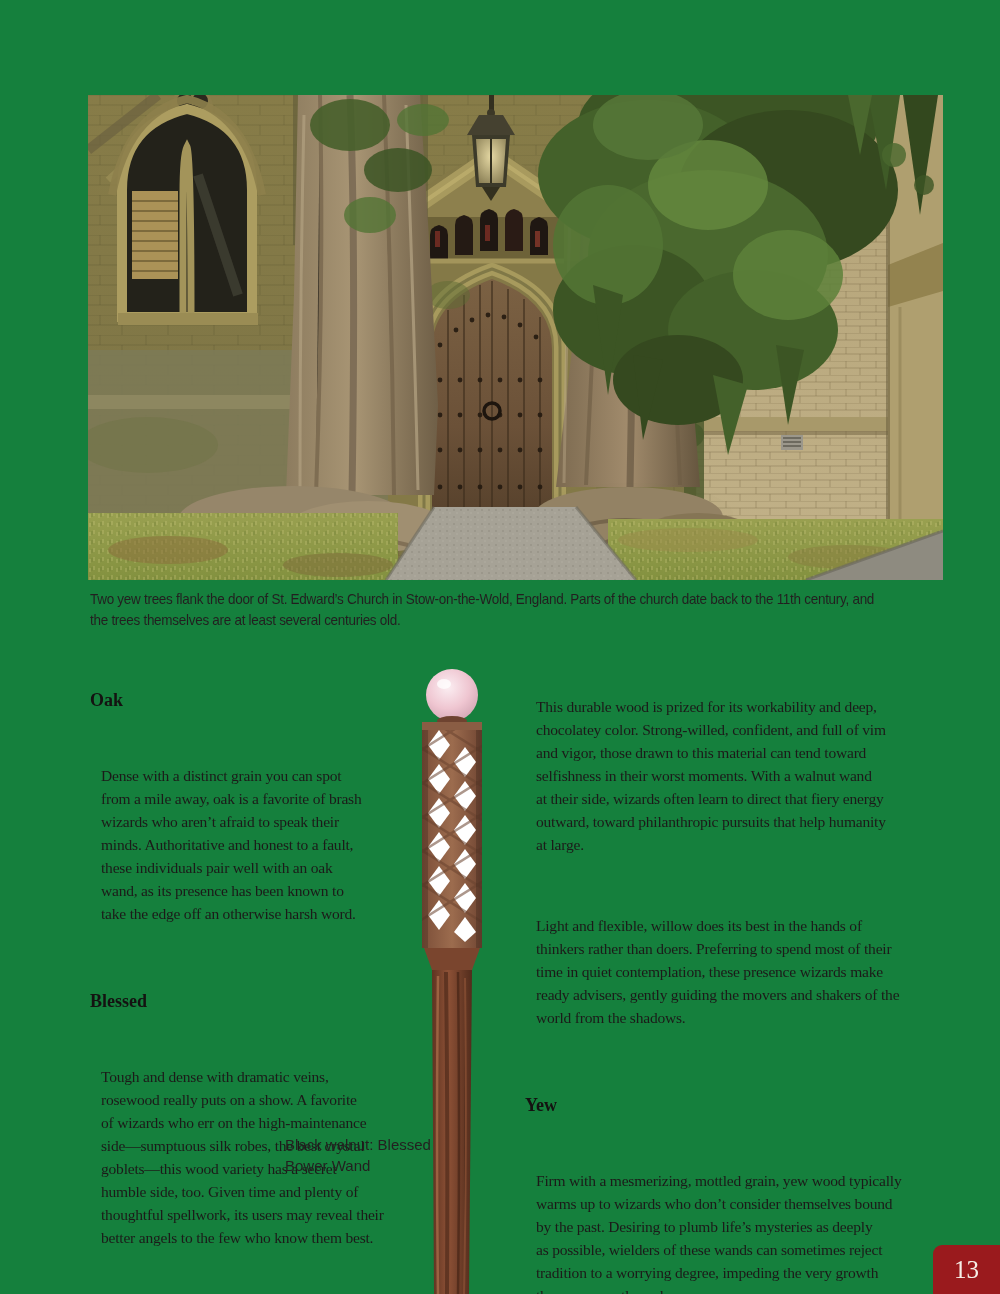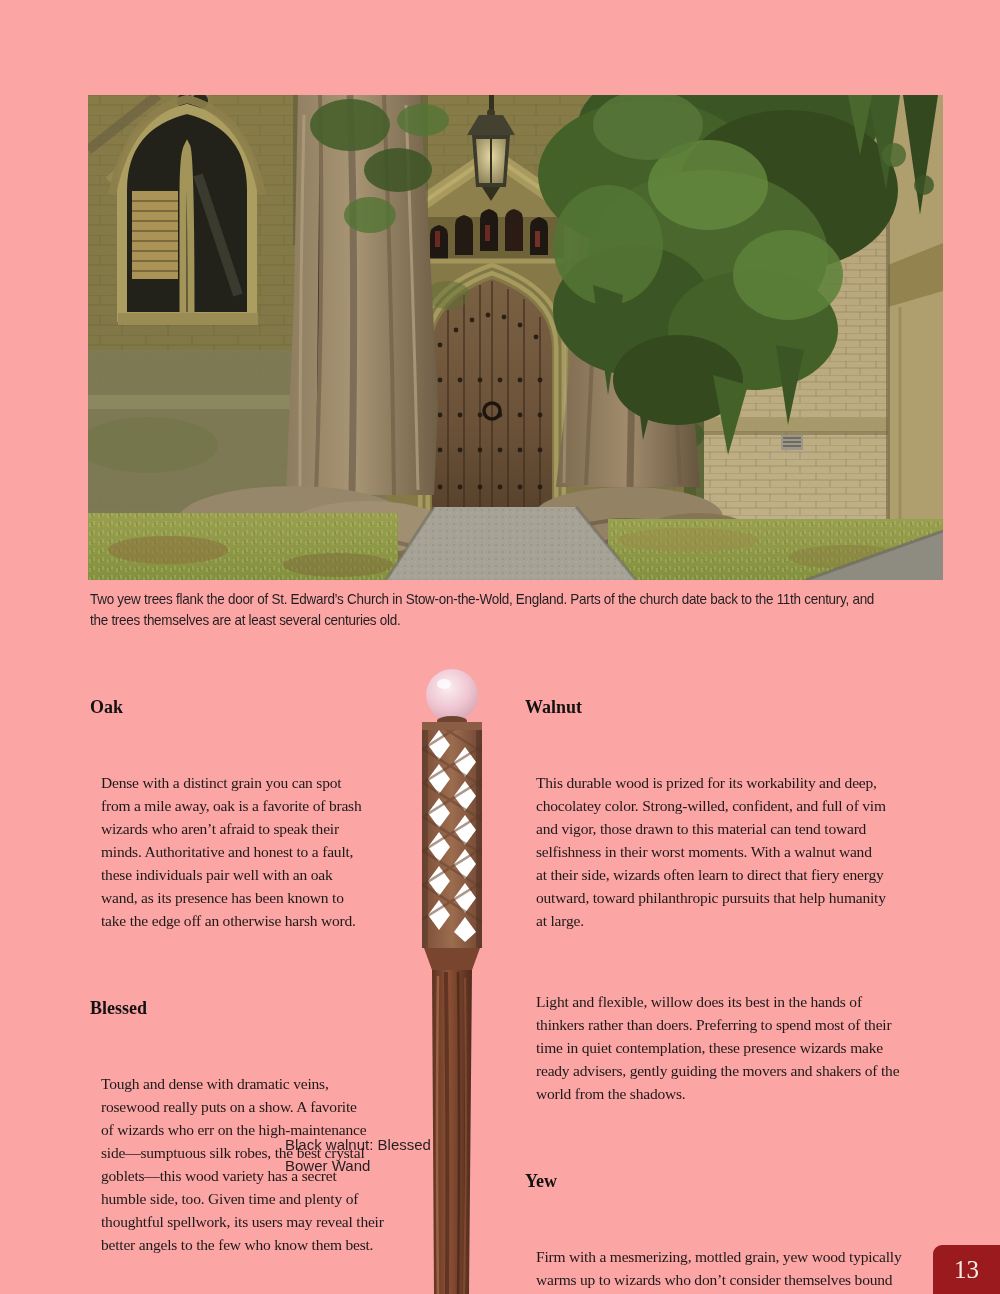"Two yew trees flank the" .page { background: #fca5a5 -> #15803d }
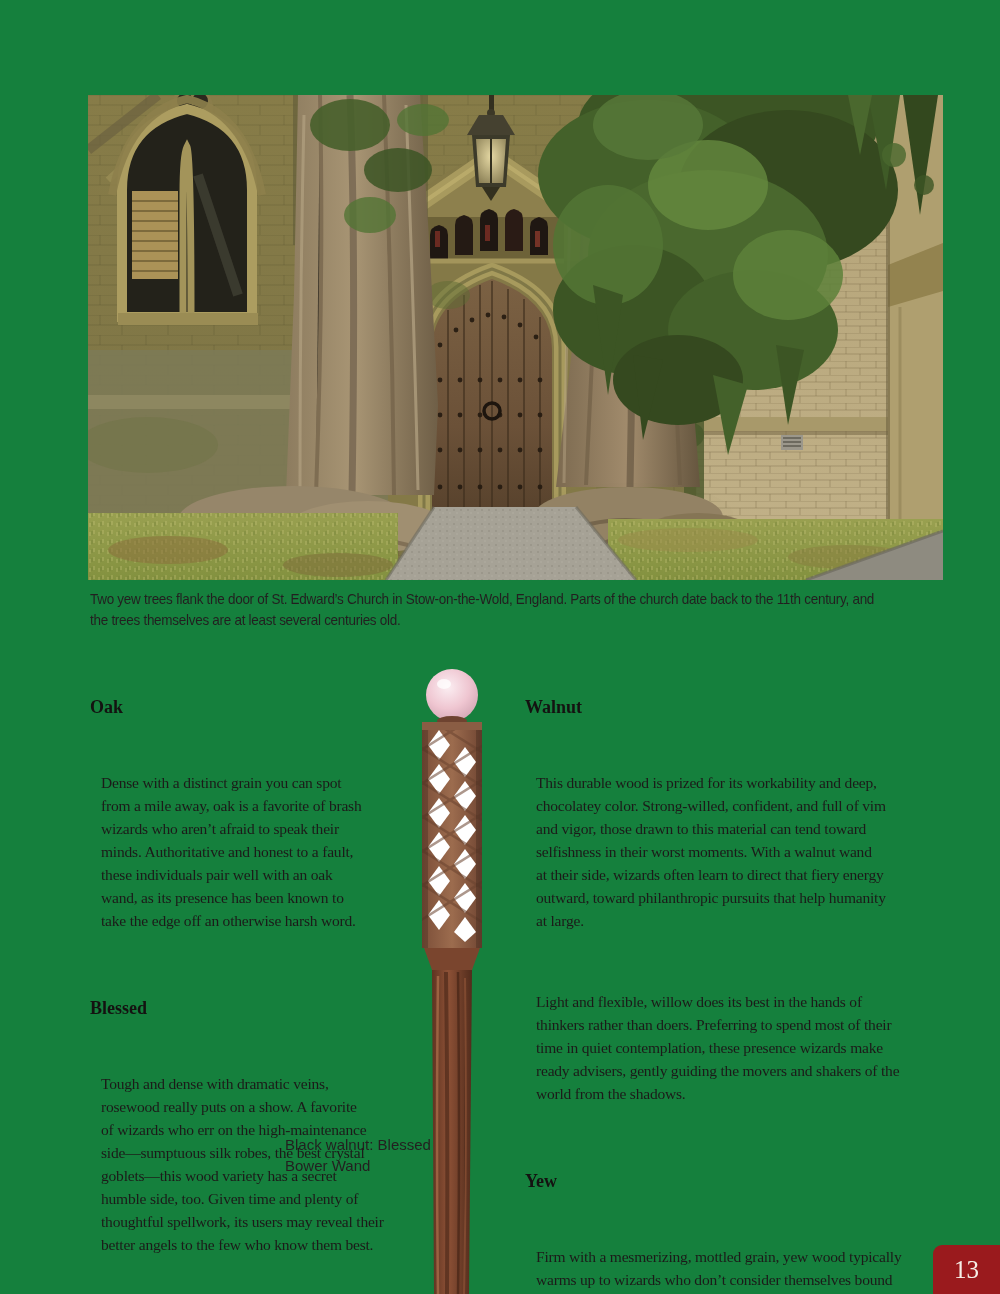"Oak" .col h3.first { margin-top: 11px -> 4px }
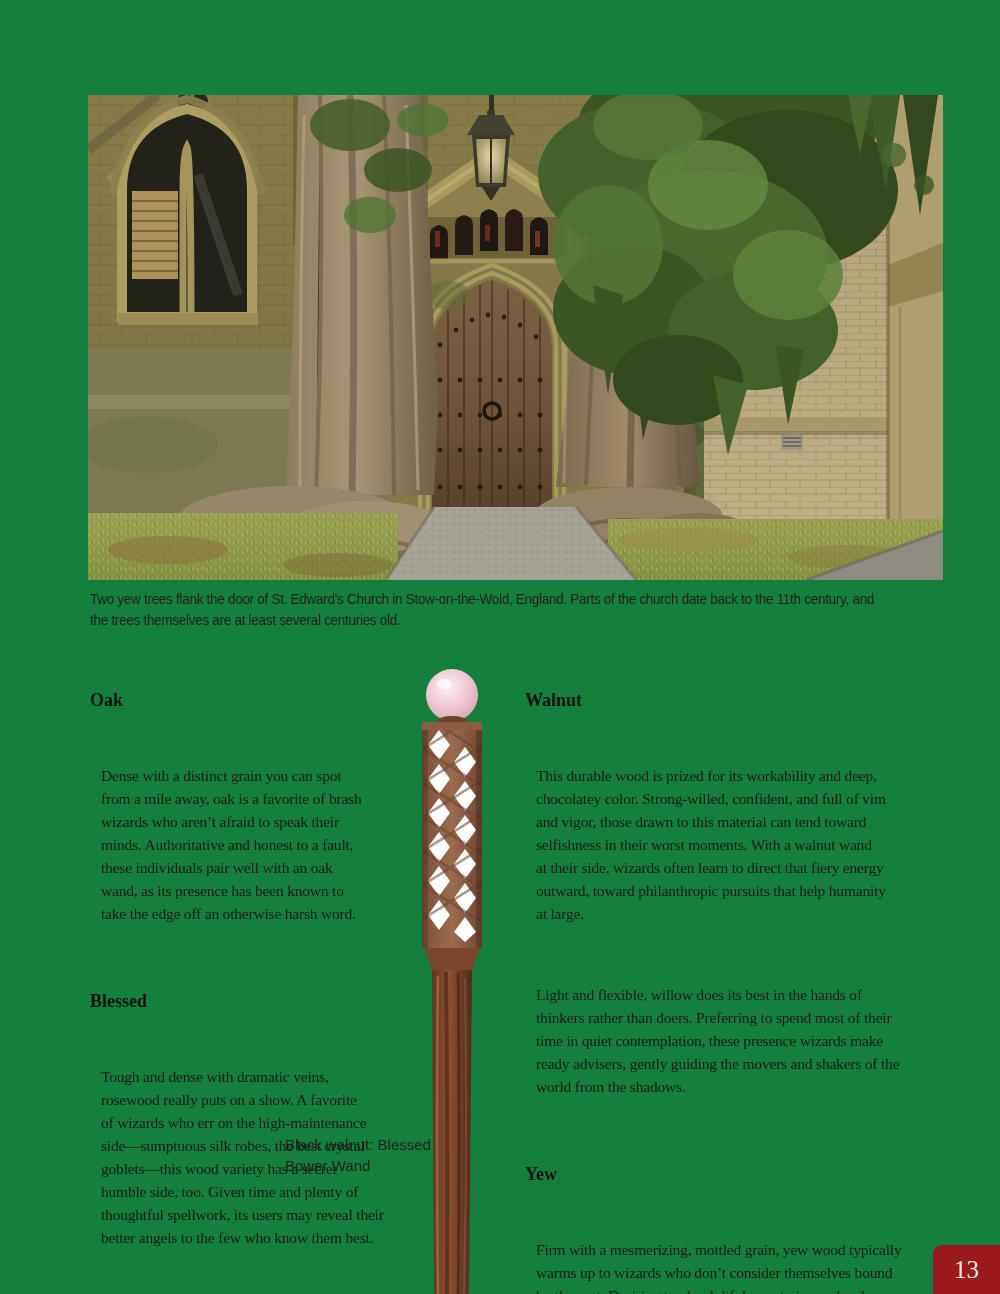"Walnut" h3.first { html: <h3>Walnut</h3> -> none }
